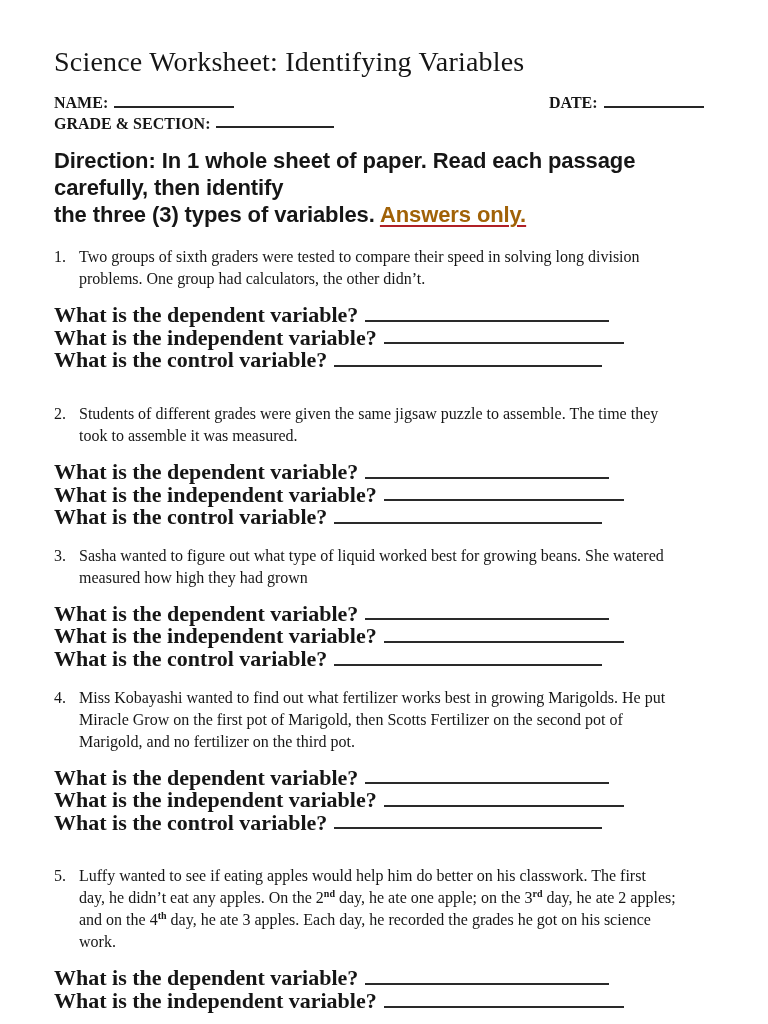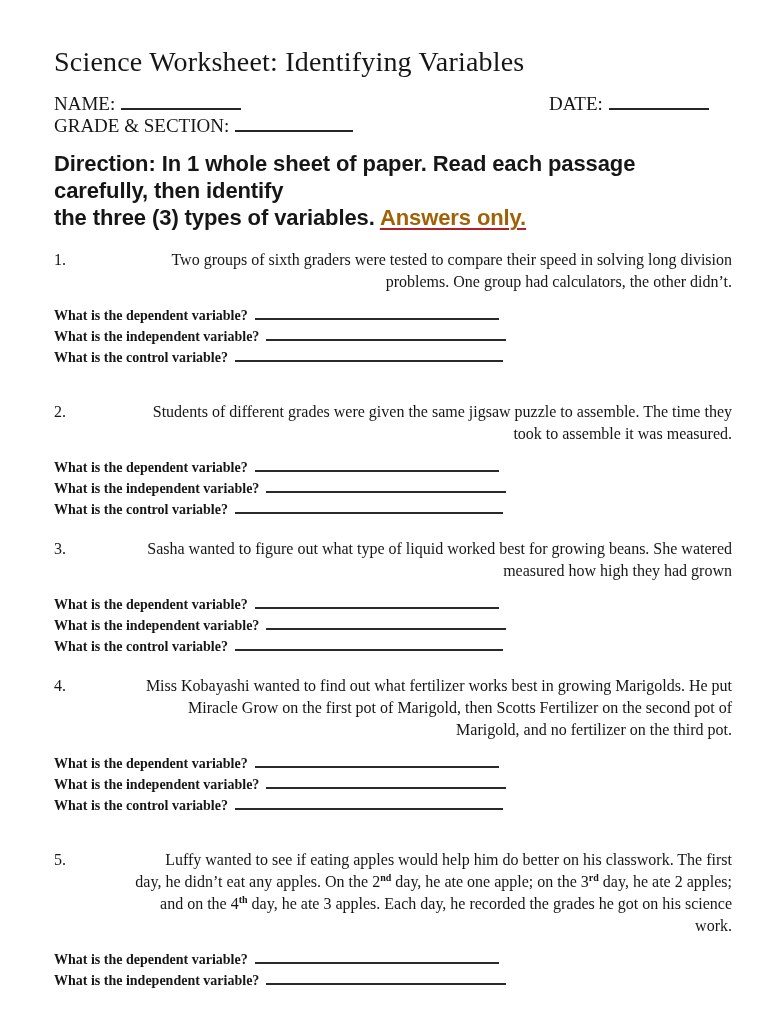"NAME:" .meta { font-size: 19px -> 16px; font-weight: 400 -> 700 }
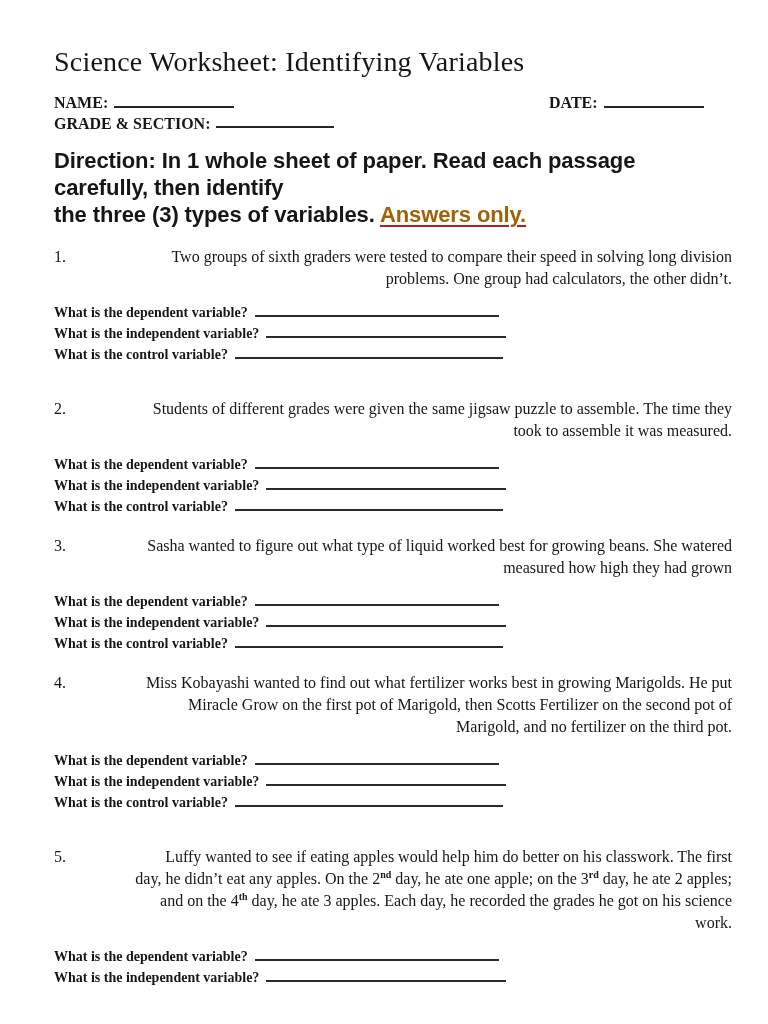"Two groups of sixth graders" .passage-text { text-align: right -> none }
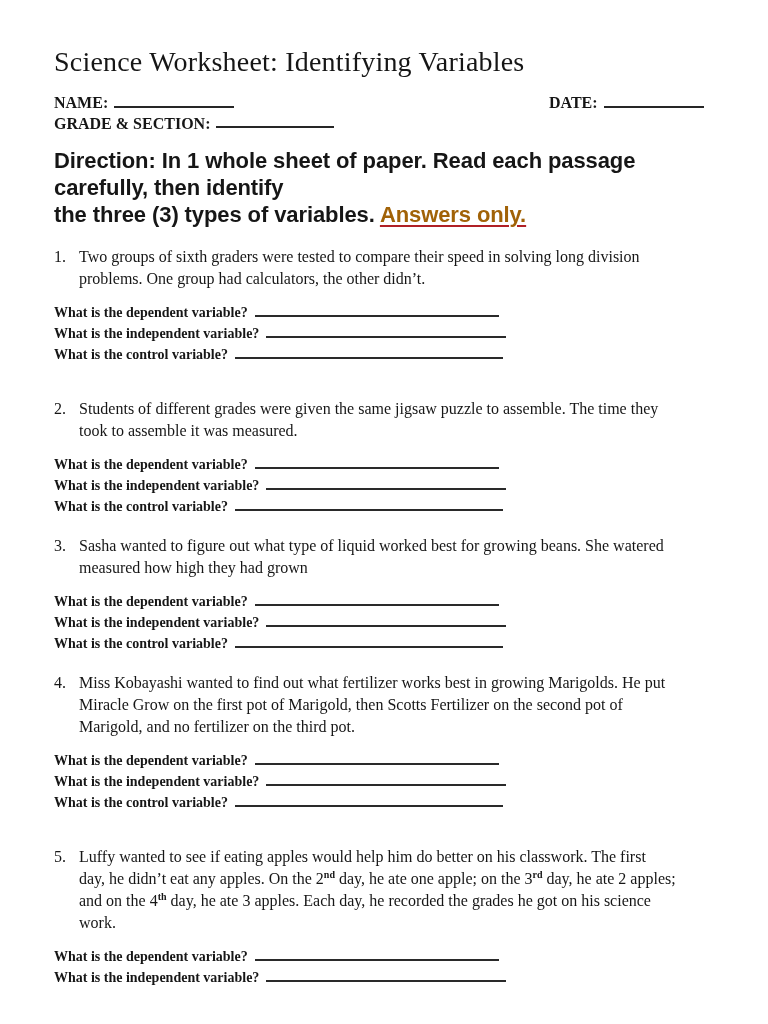"What is the dependent variable?" .questions { font-size: 14px -> 22px }
